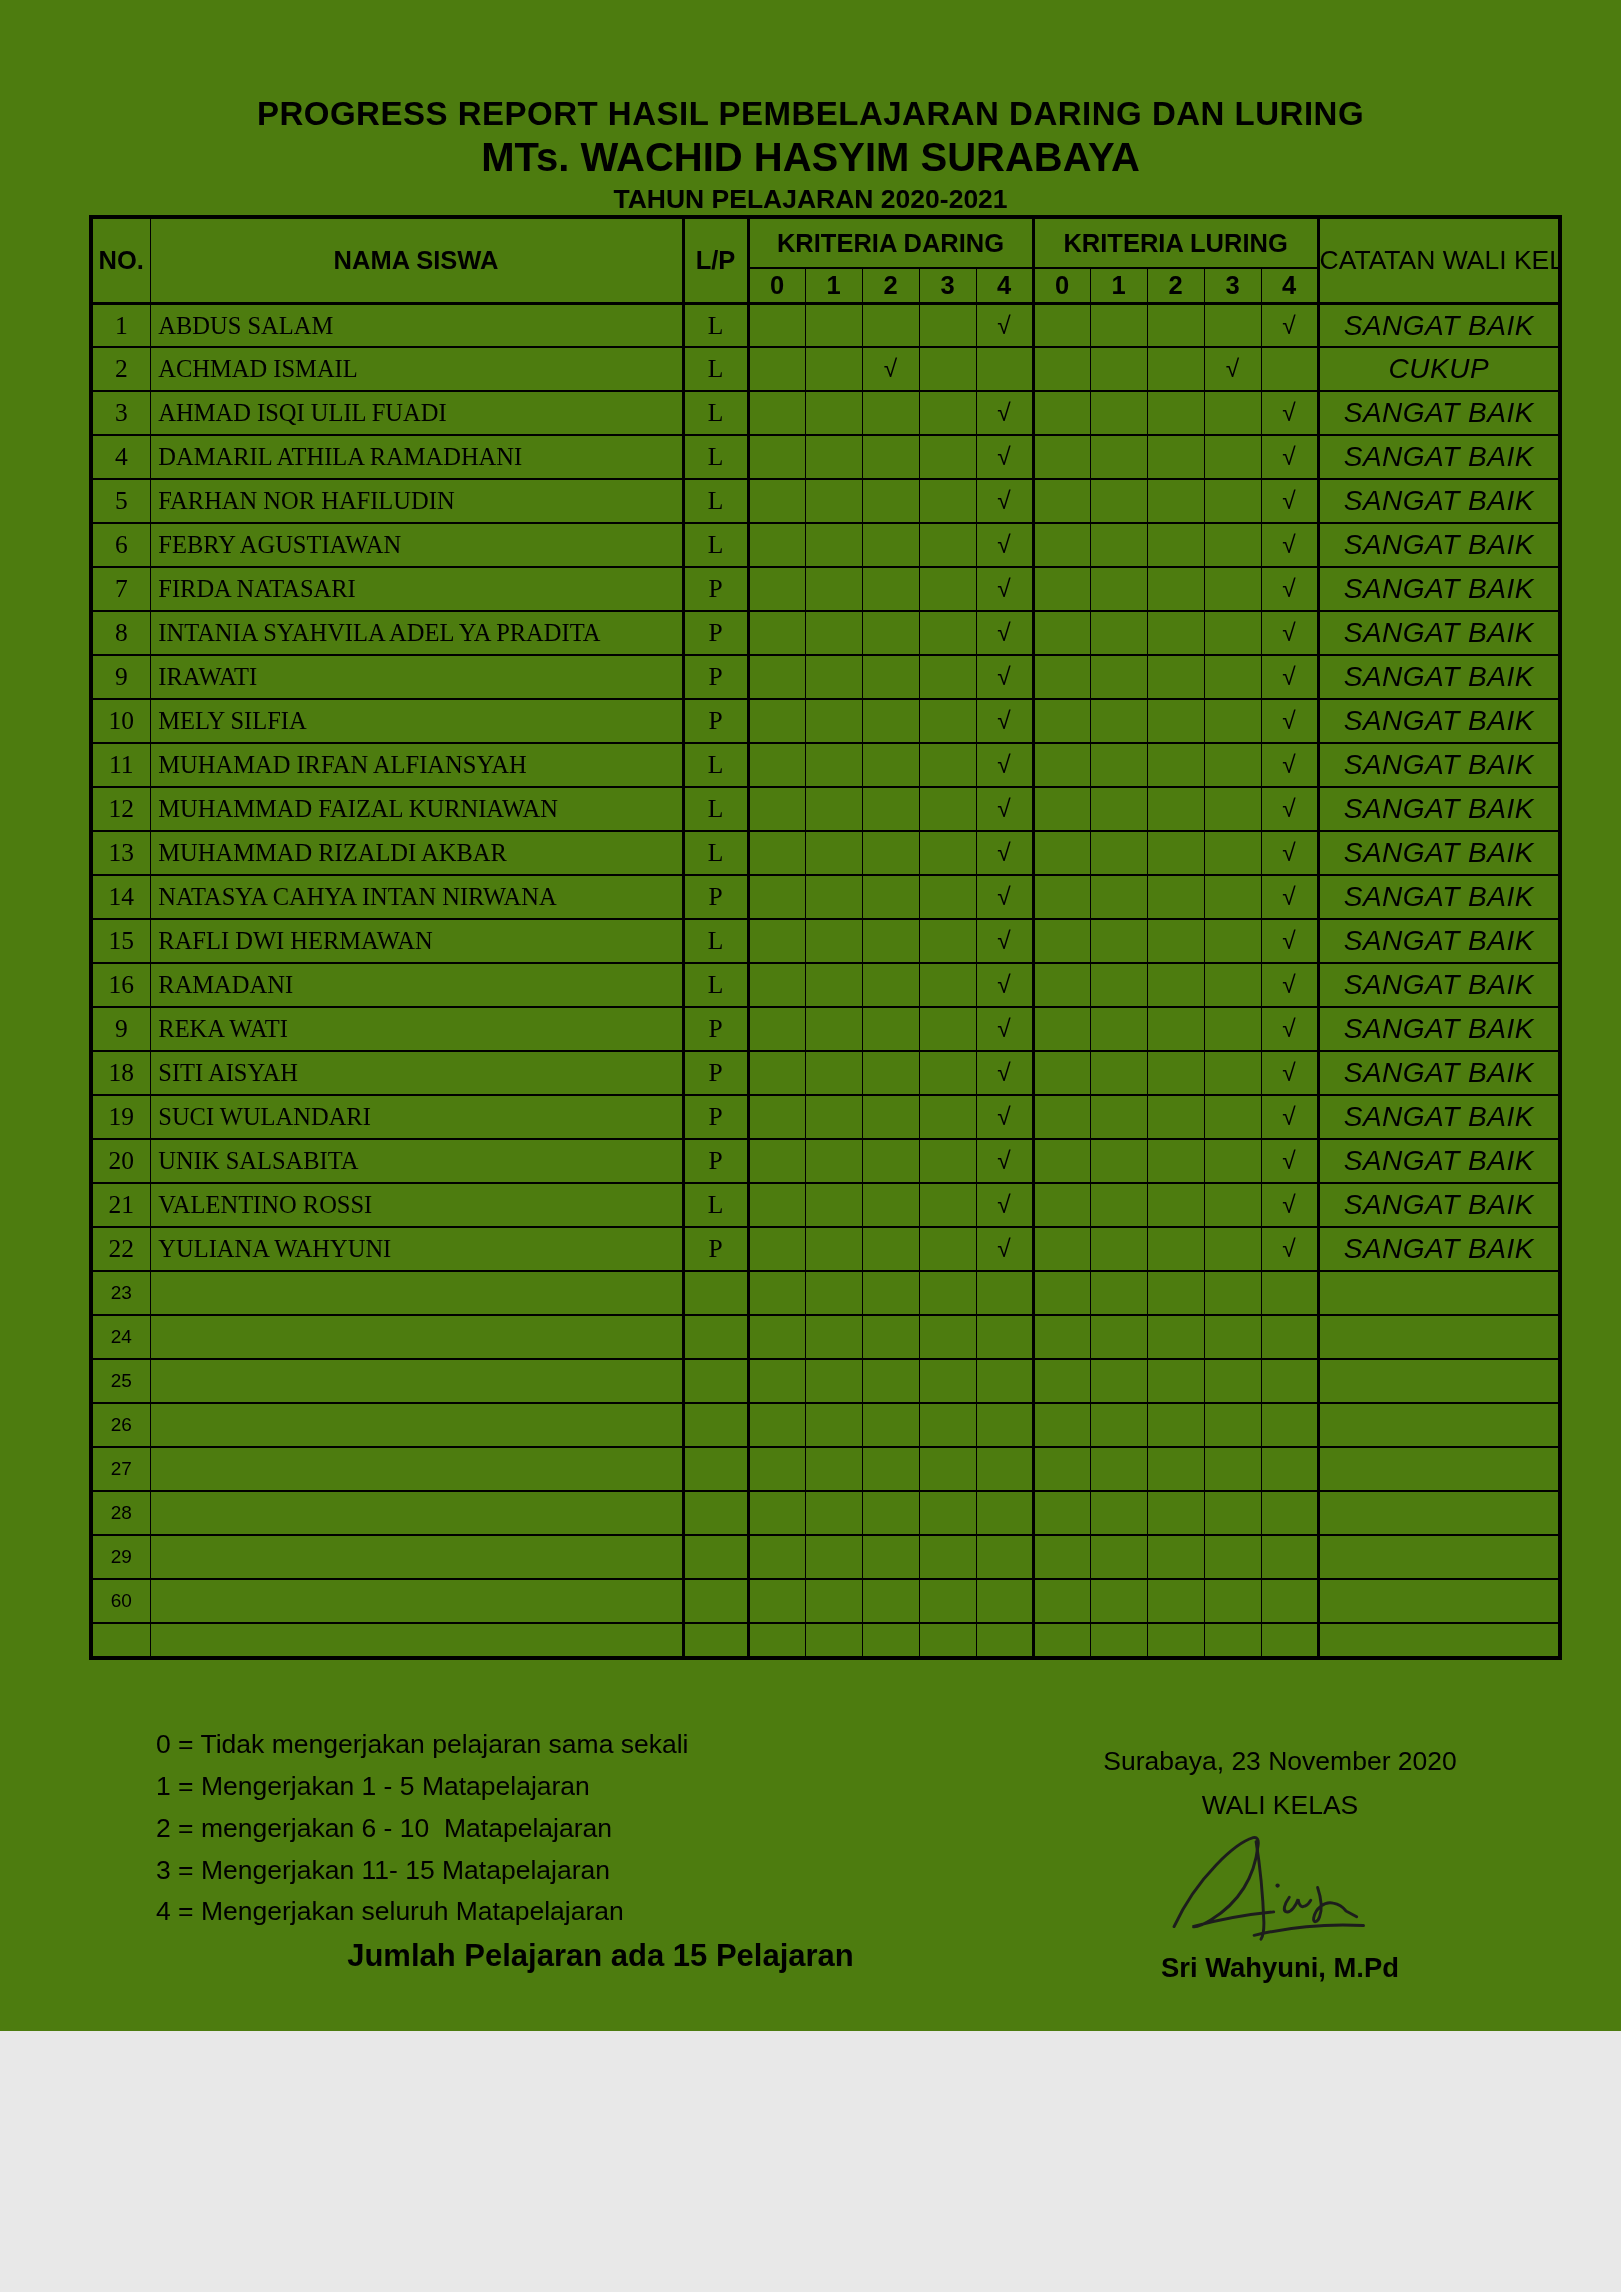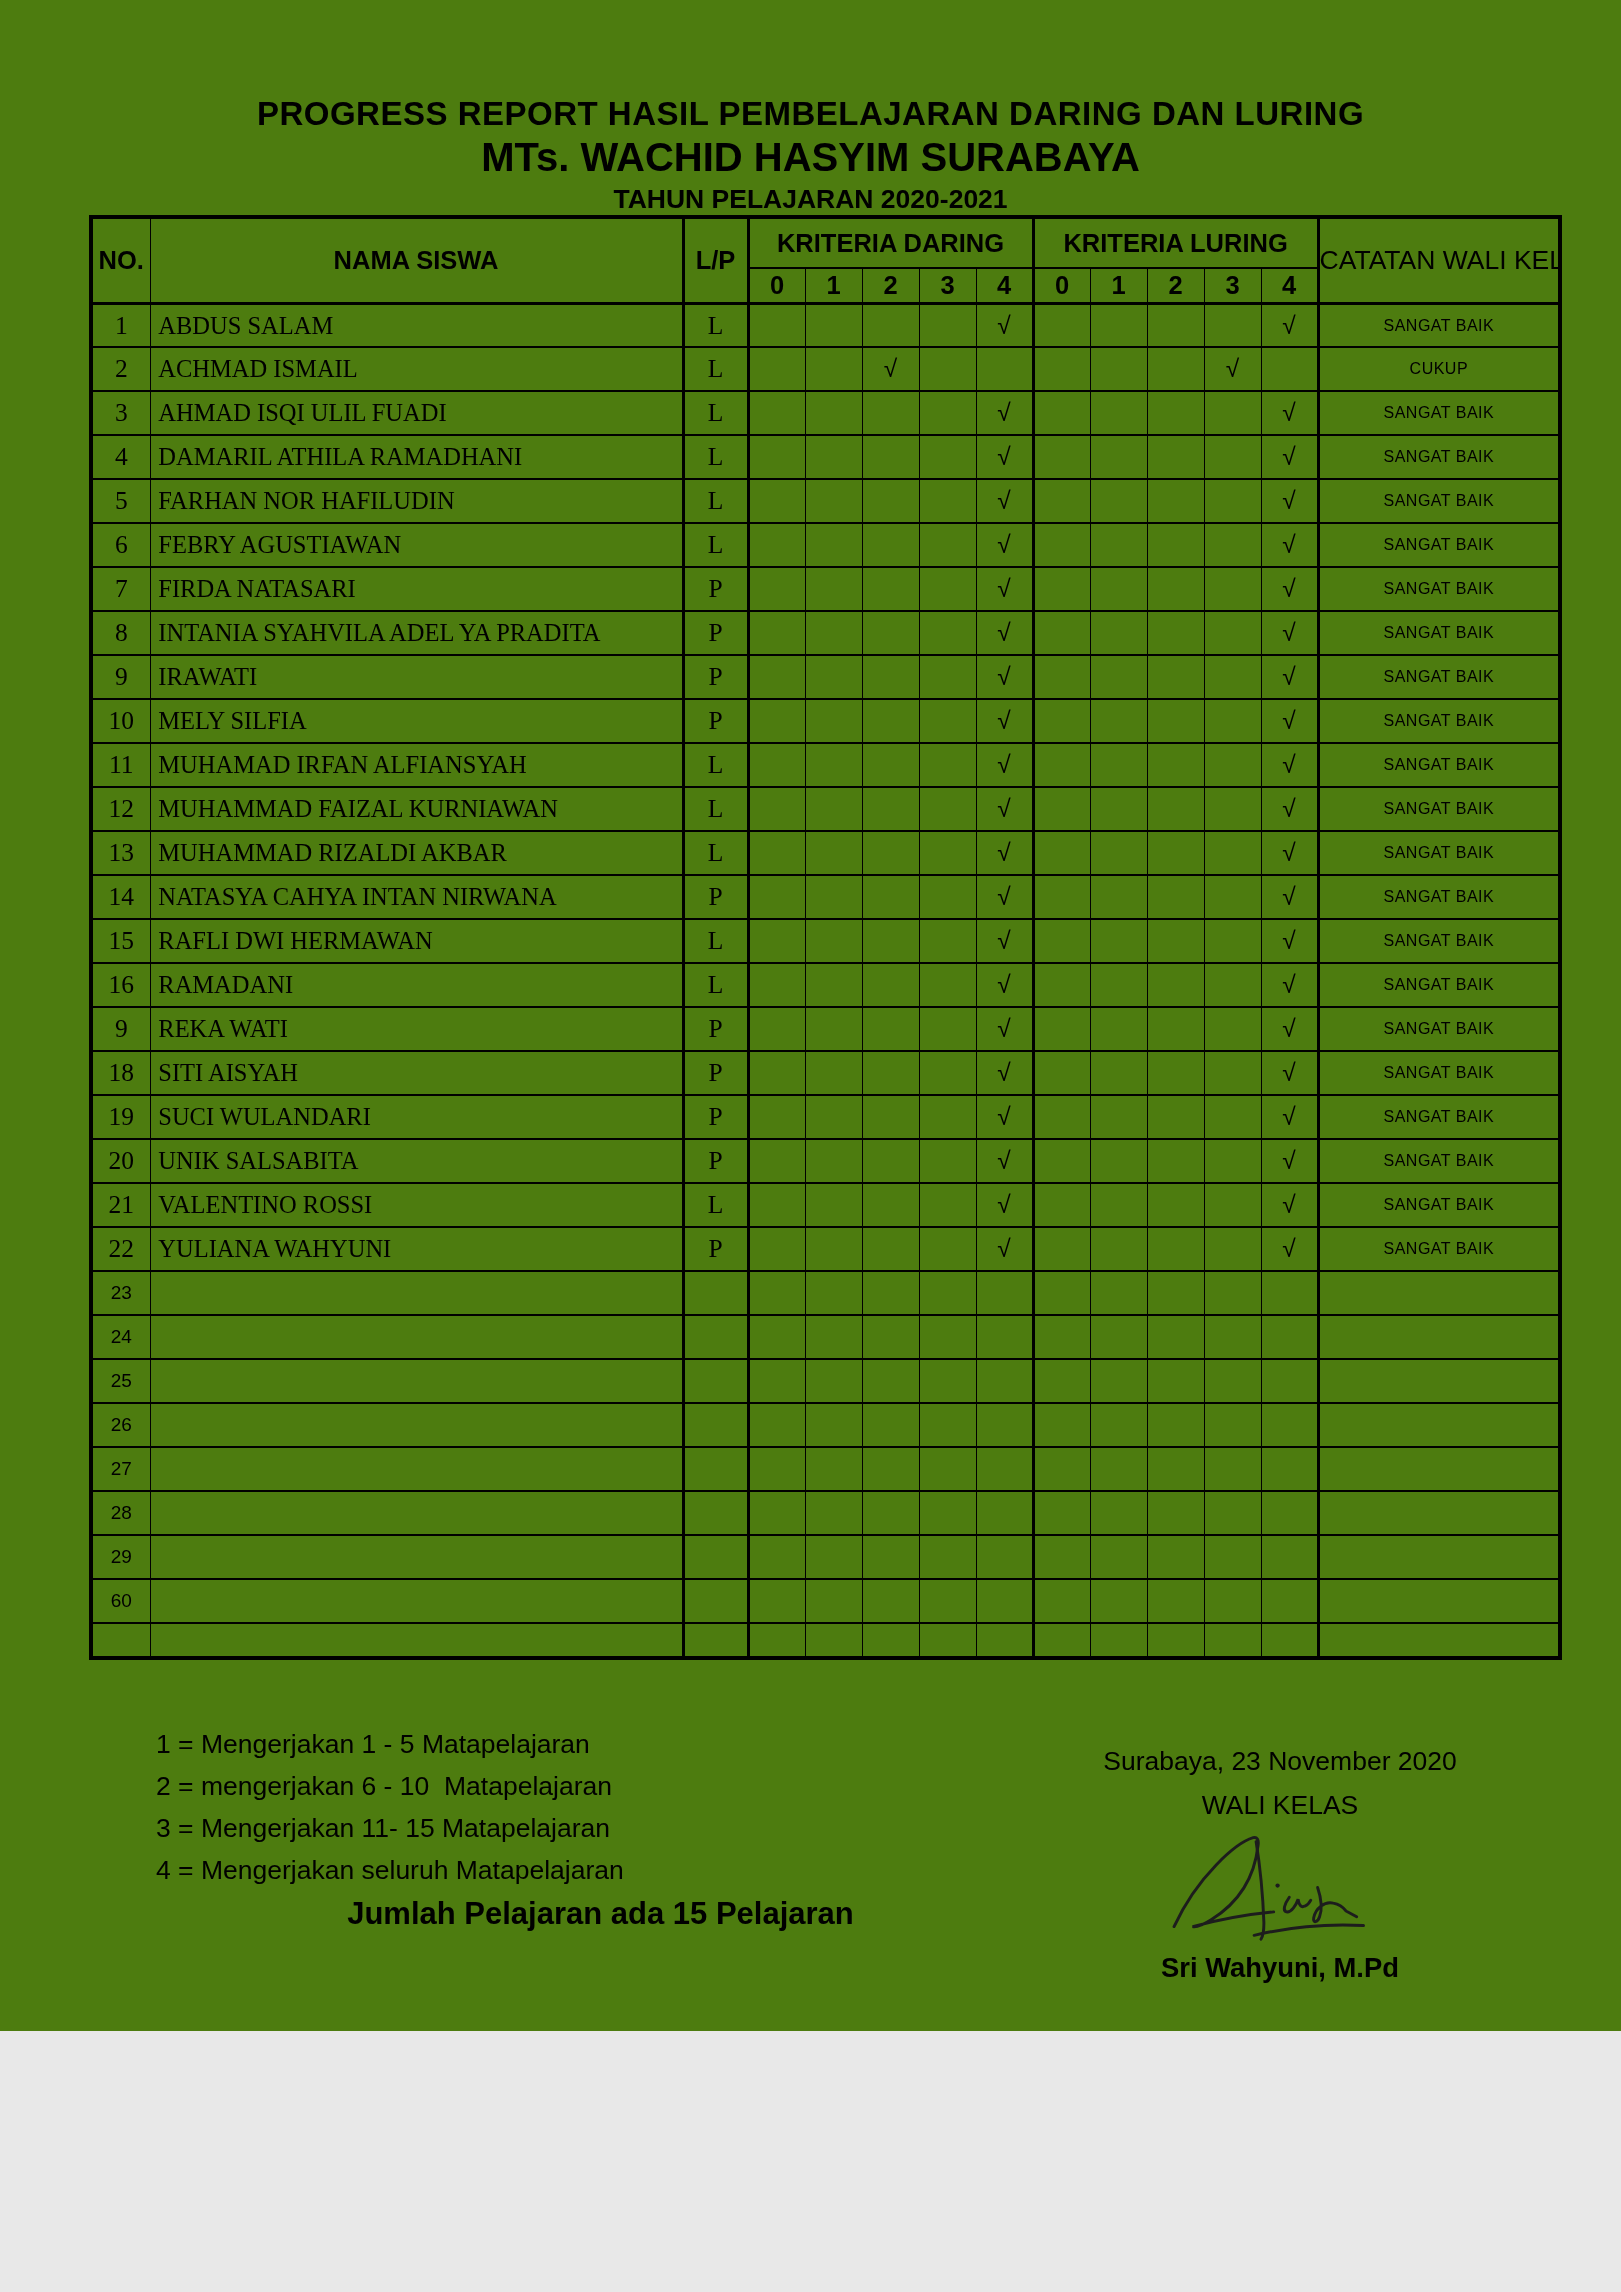"SANGAT BAIK" td.catatan { font-size: 16px -> 28px; font-style: none -> italic }
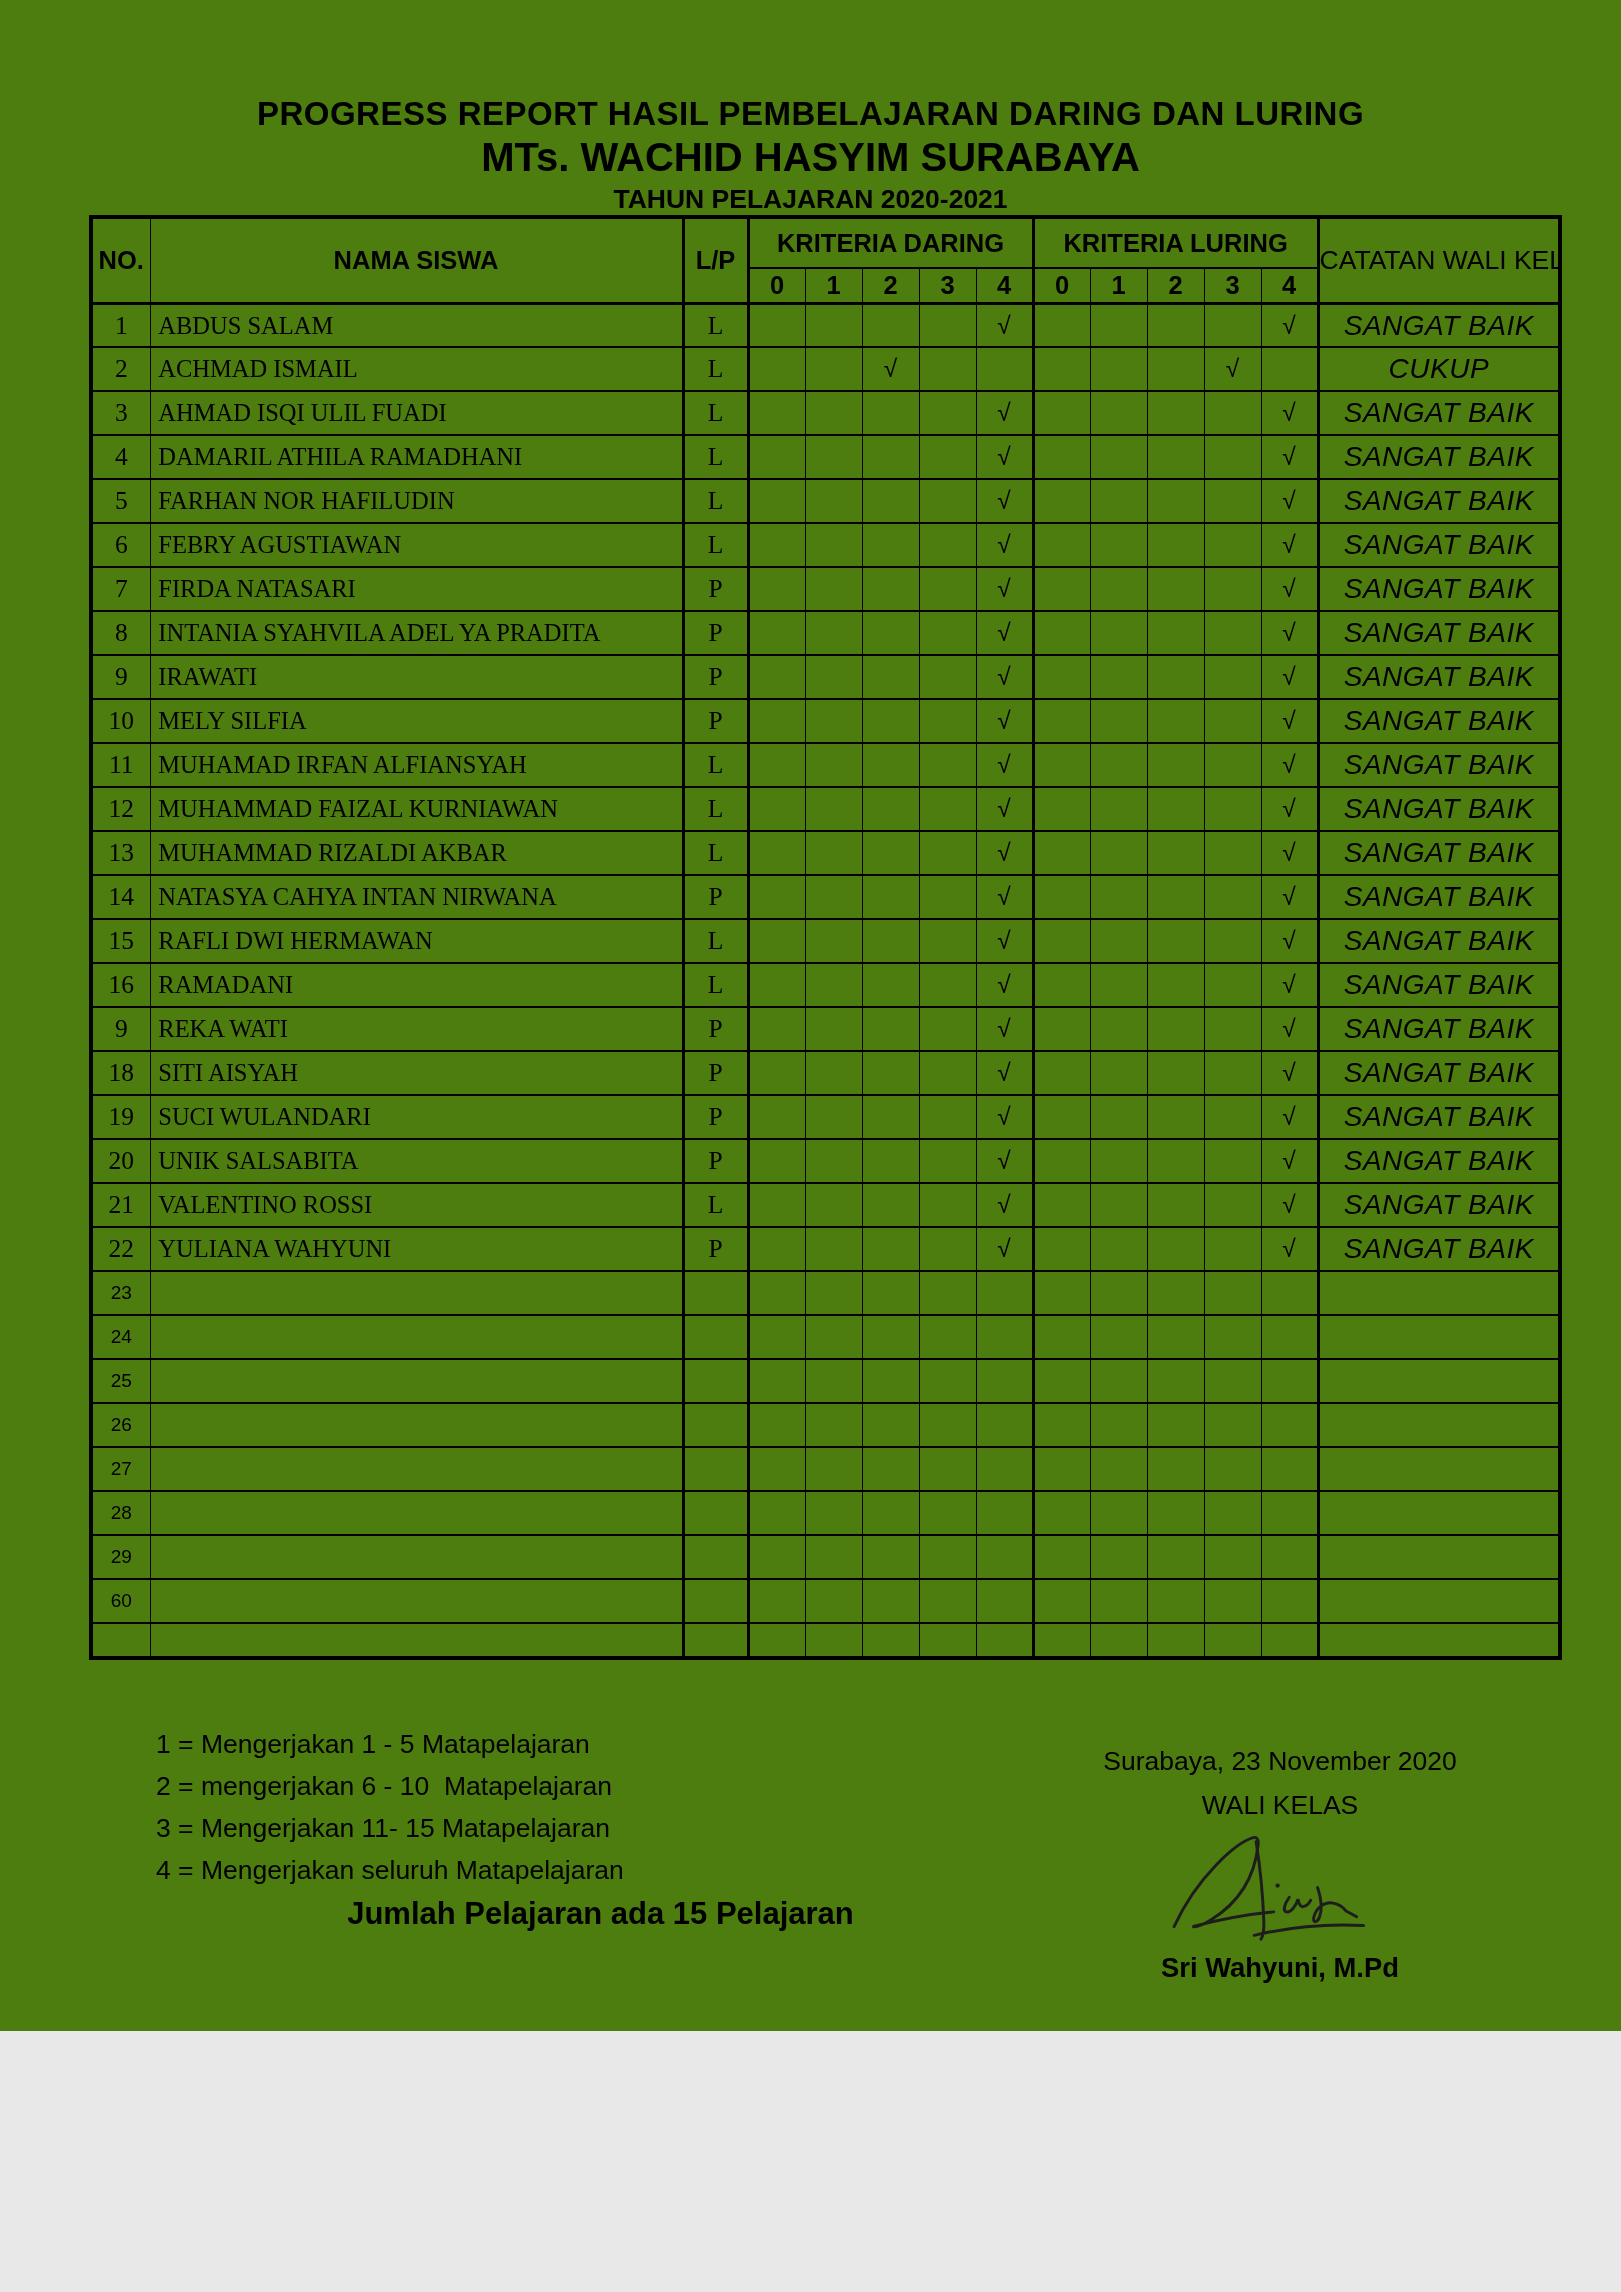"0 = Tidak mengerjakan pelajaran" div.legend-item { html: none -> <div>0 = Tidak mengerjakan pelajaran sama sekali</div> }
